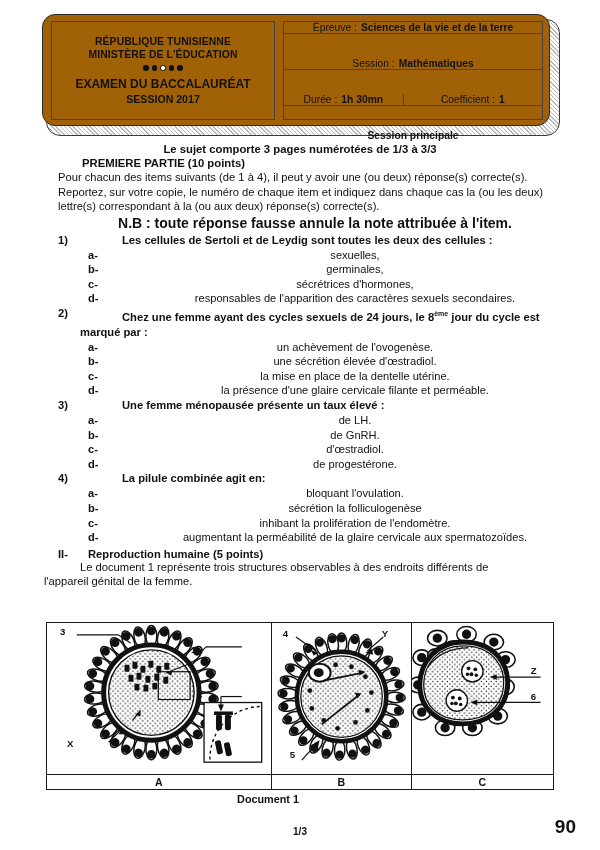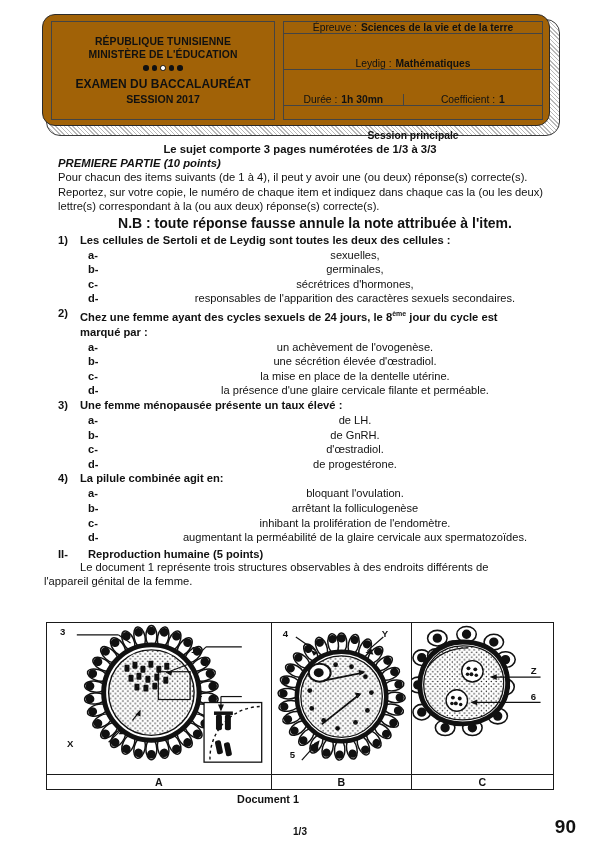"Leydig :" span.lbl { text: Leydig -> Session }
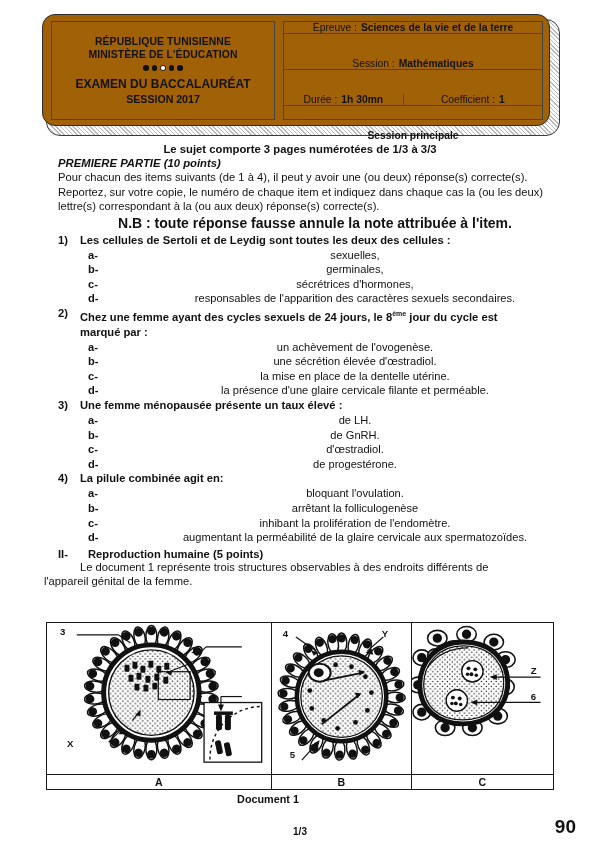"PREMIERE PARTIE (10 points)" .sec-title { font-style: italic -> none; padding-left: 58px -> 82px }
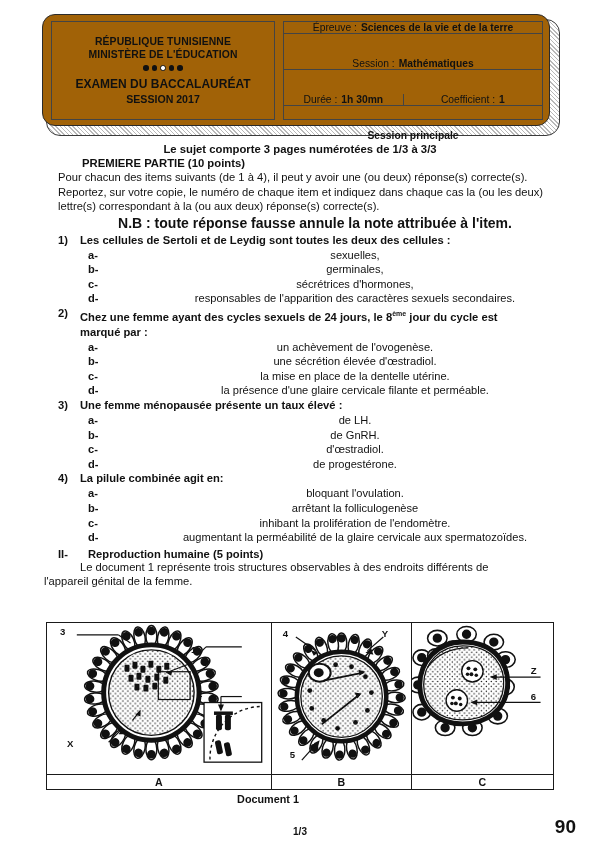"Les cellules de Sertoli et" .q .qt { margin-left: none -> 42px }
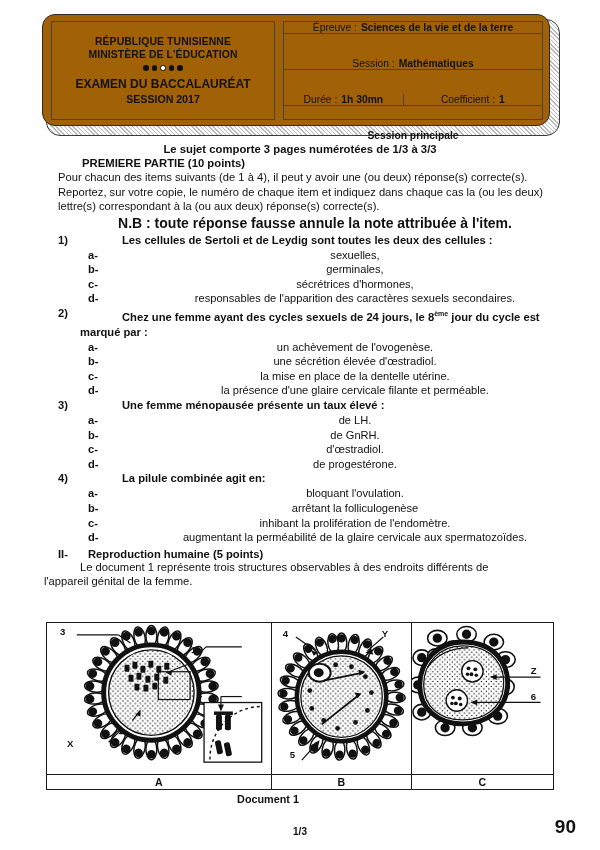"arrêtant la folliculogenèse" span.ot { text: arrêtant -> sécrétion }
